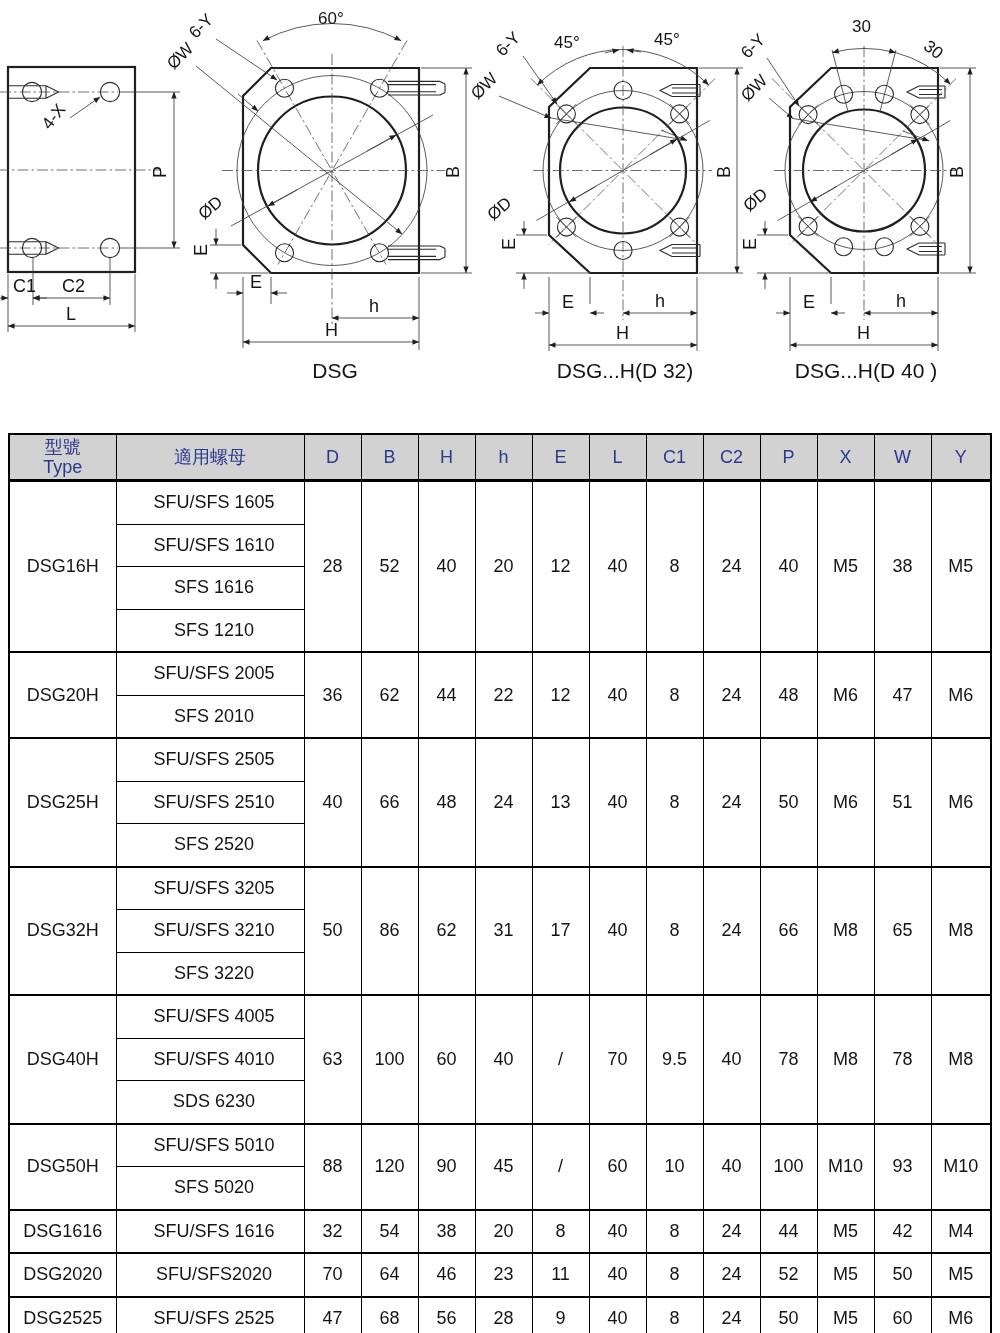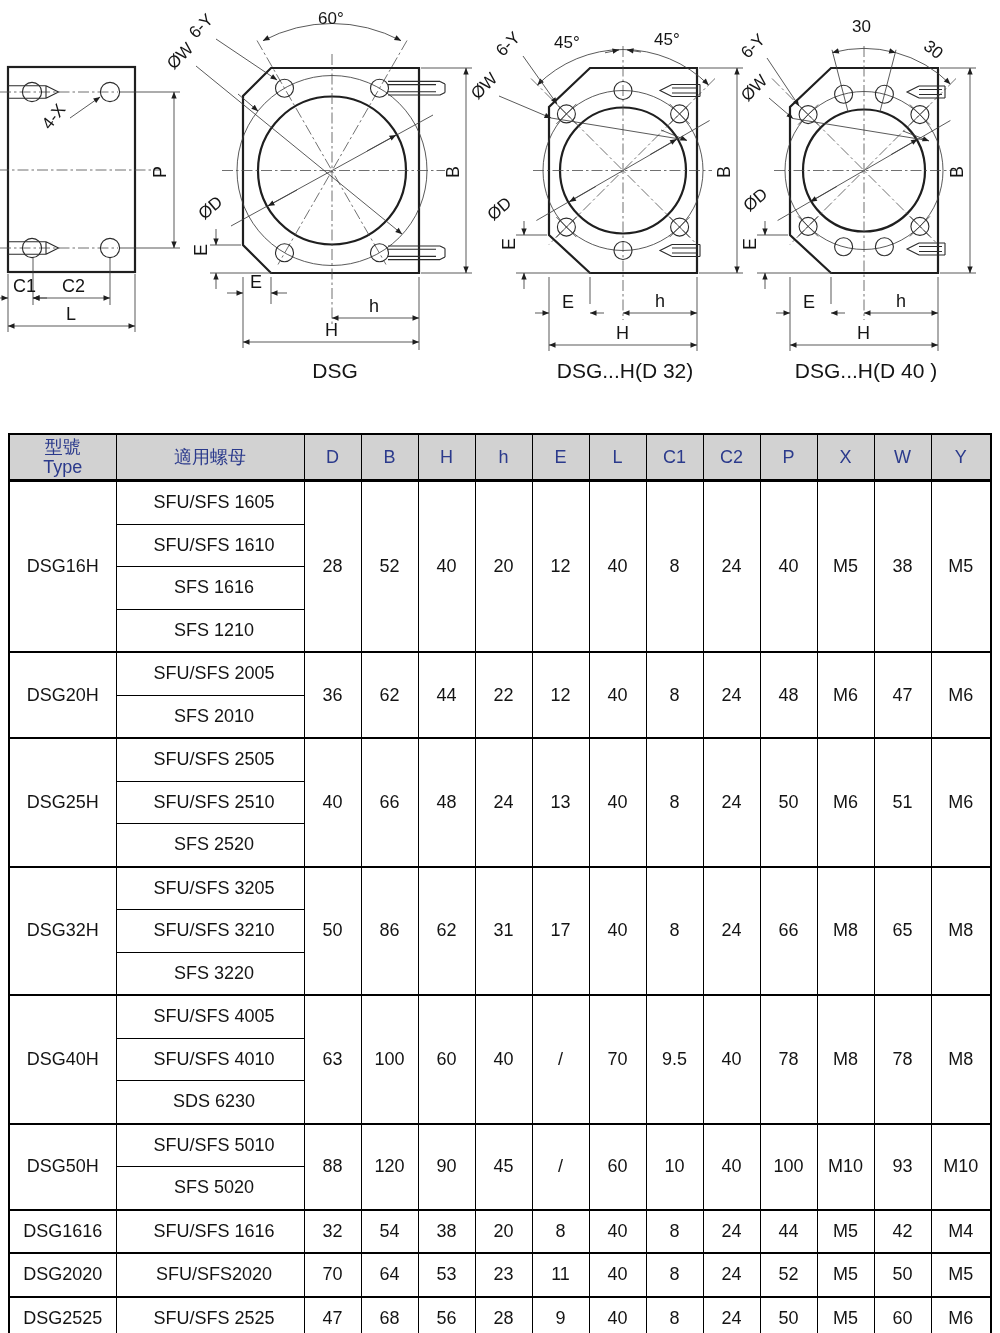"53" td.c-val { text: 53 -> 46 }
